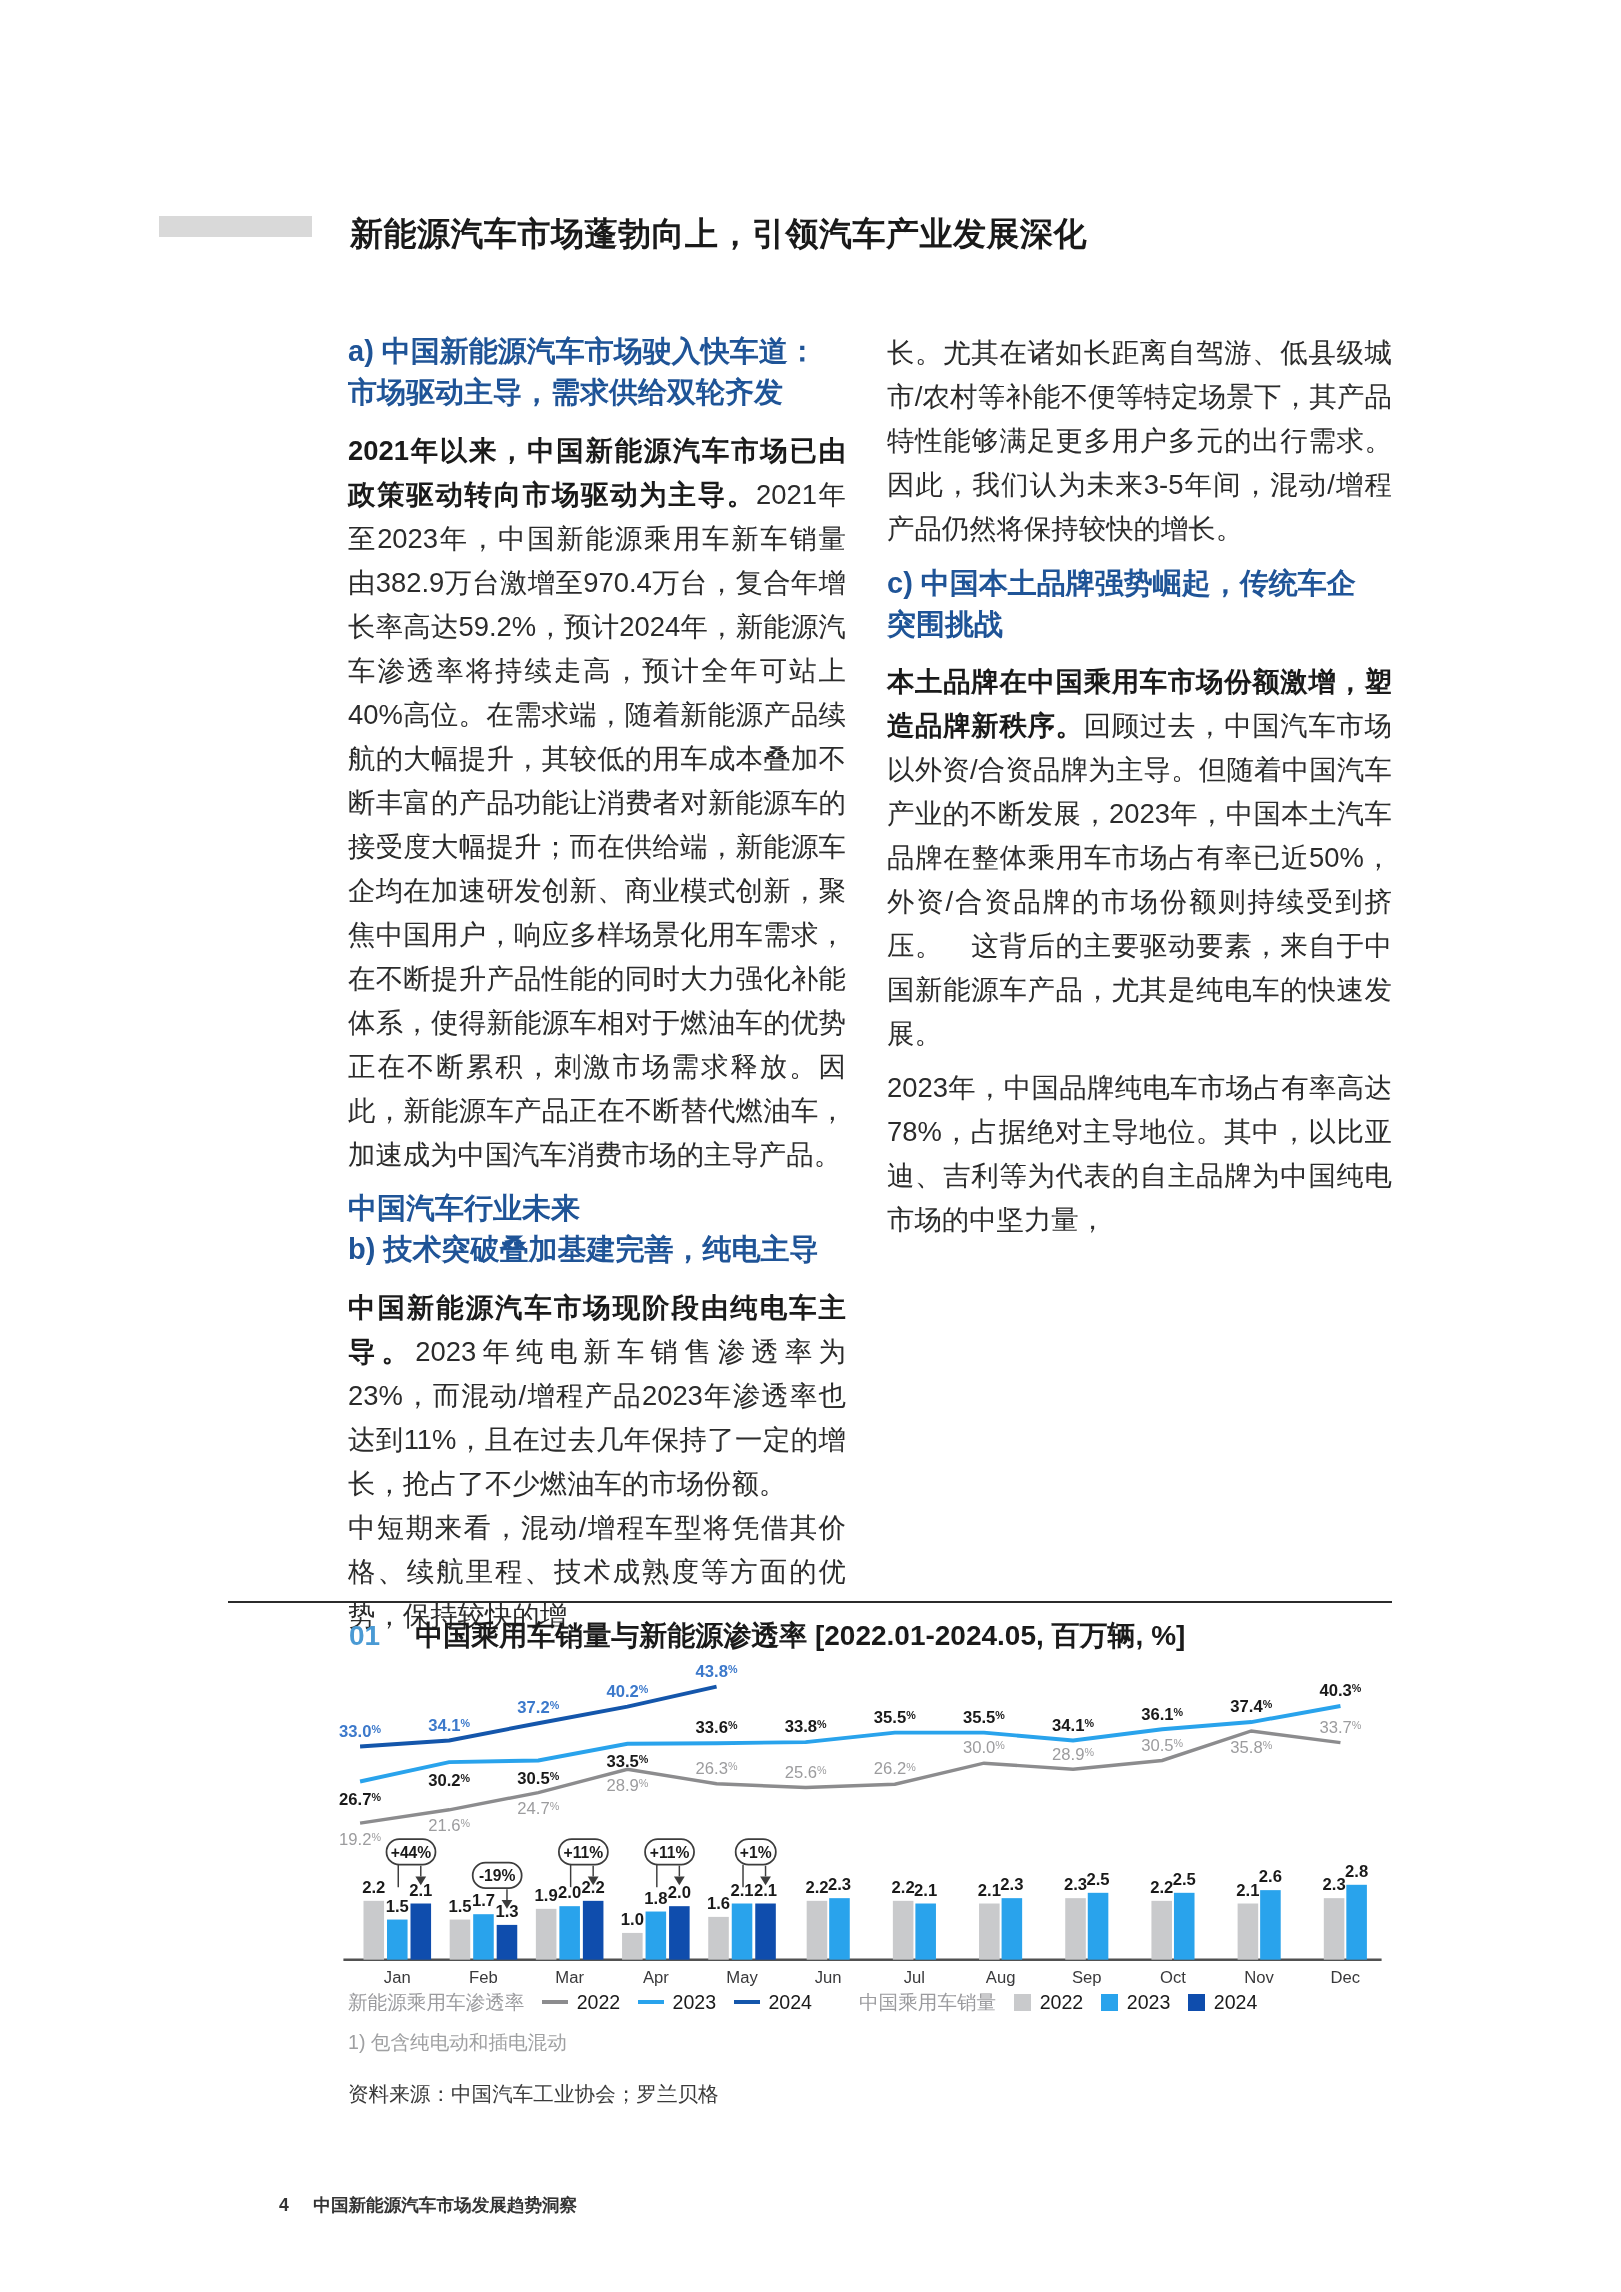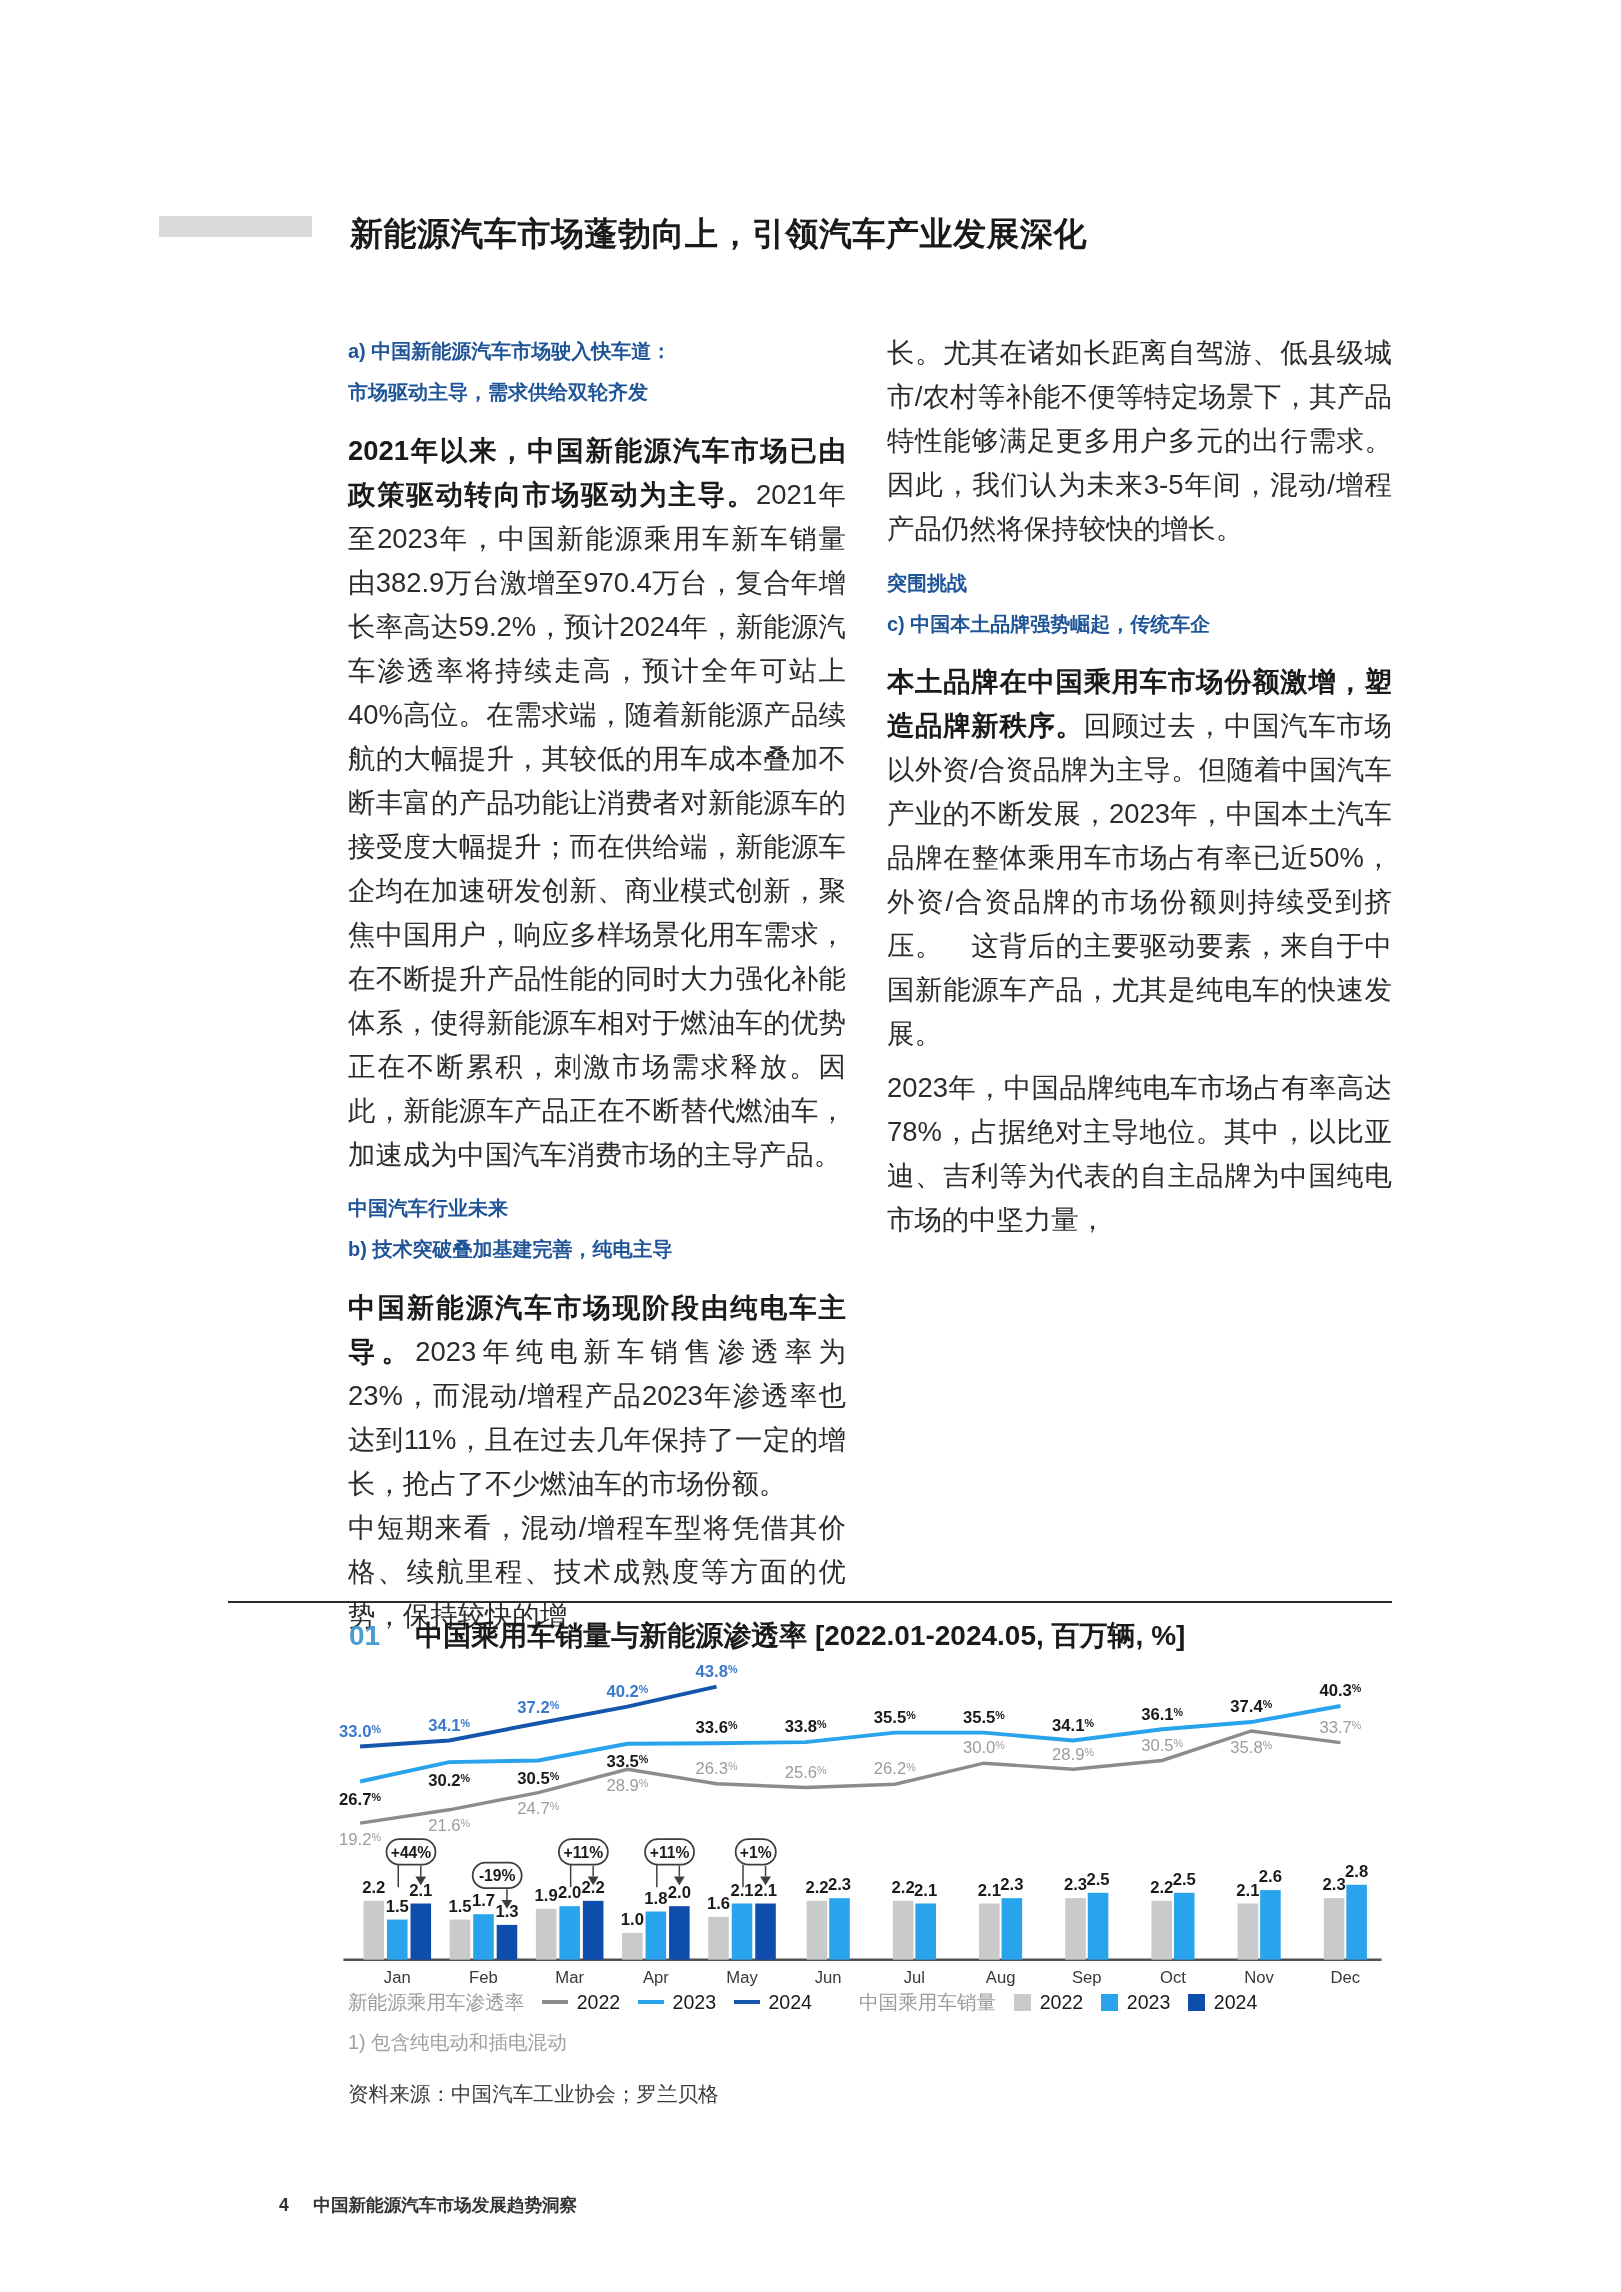"a) 中国新能源汽车市场驶入快车道：" .sec-heading { font-size: 20px -> 29px }
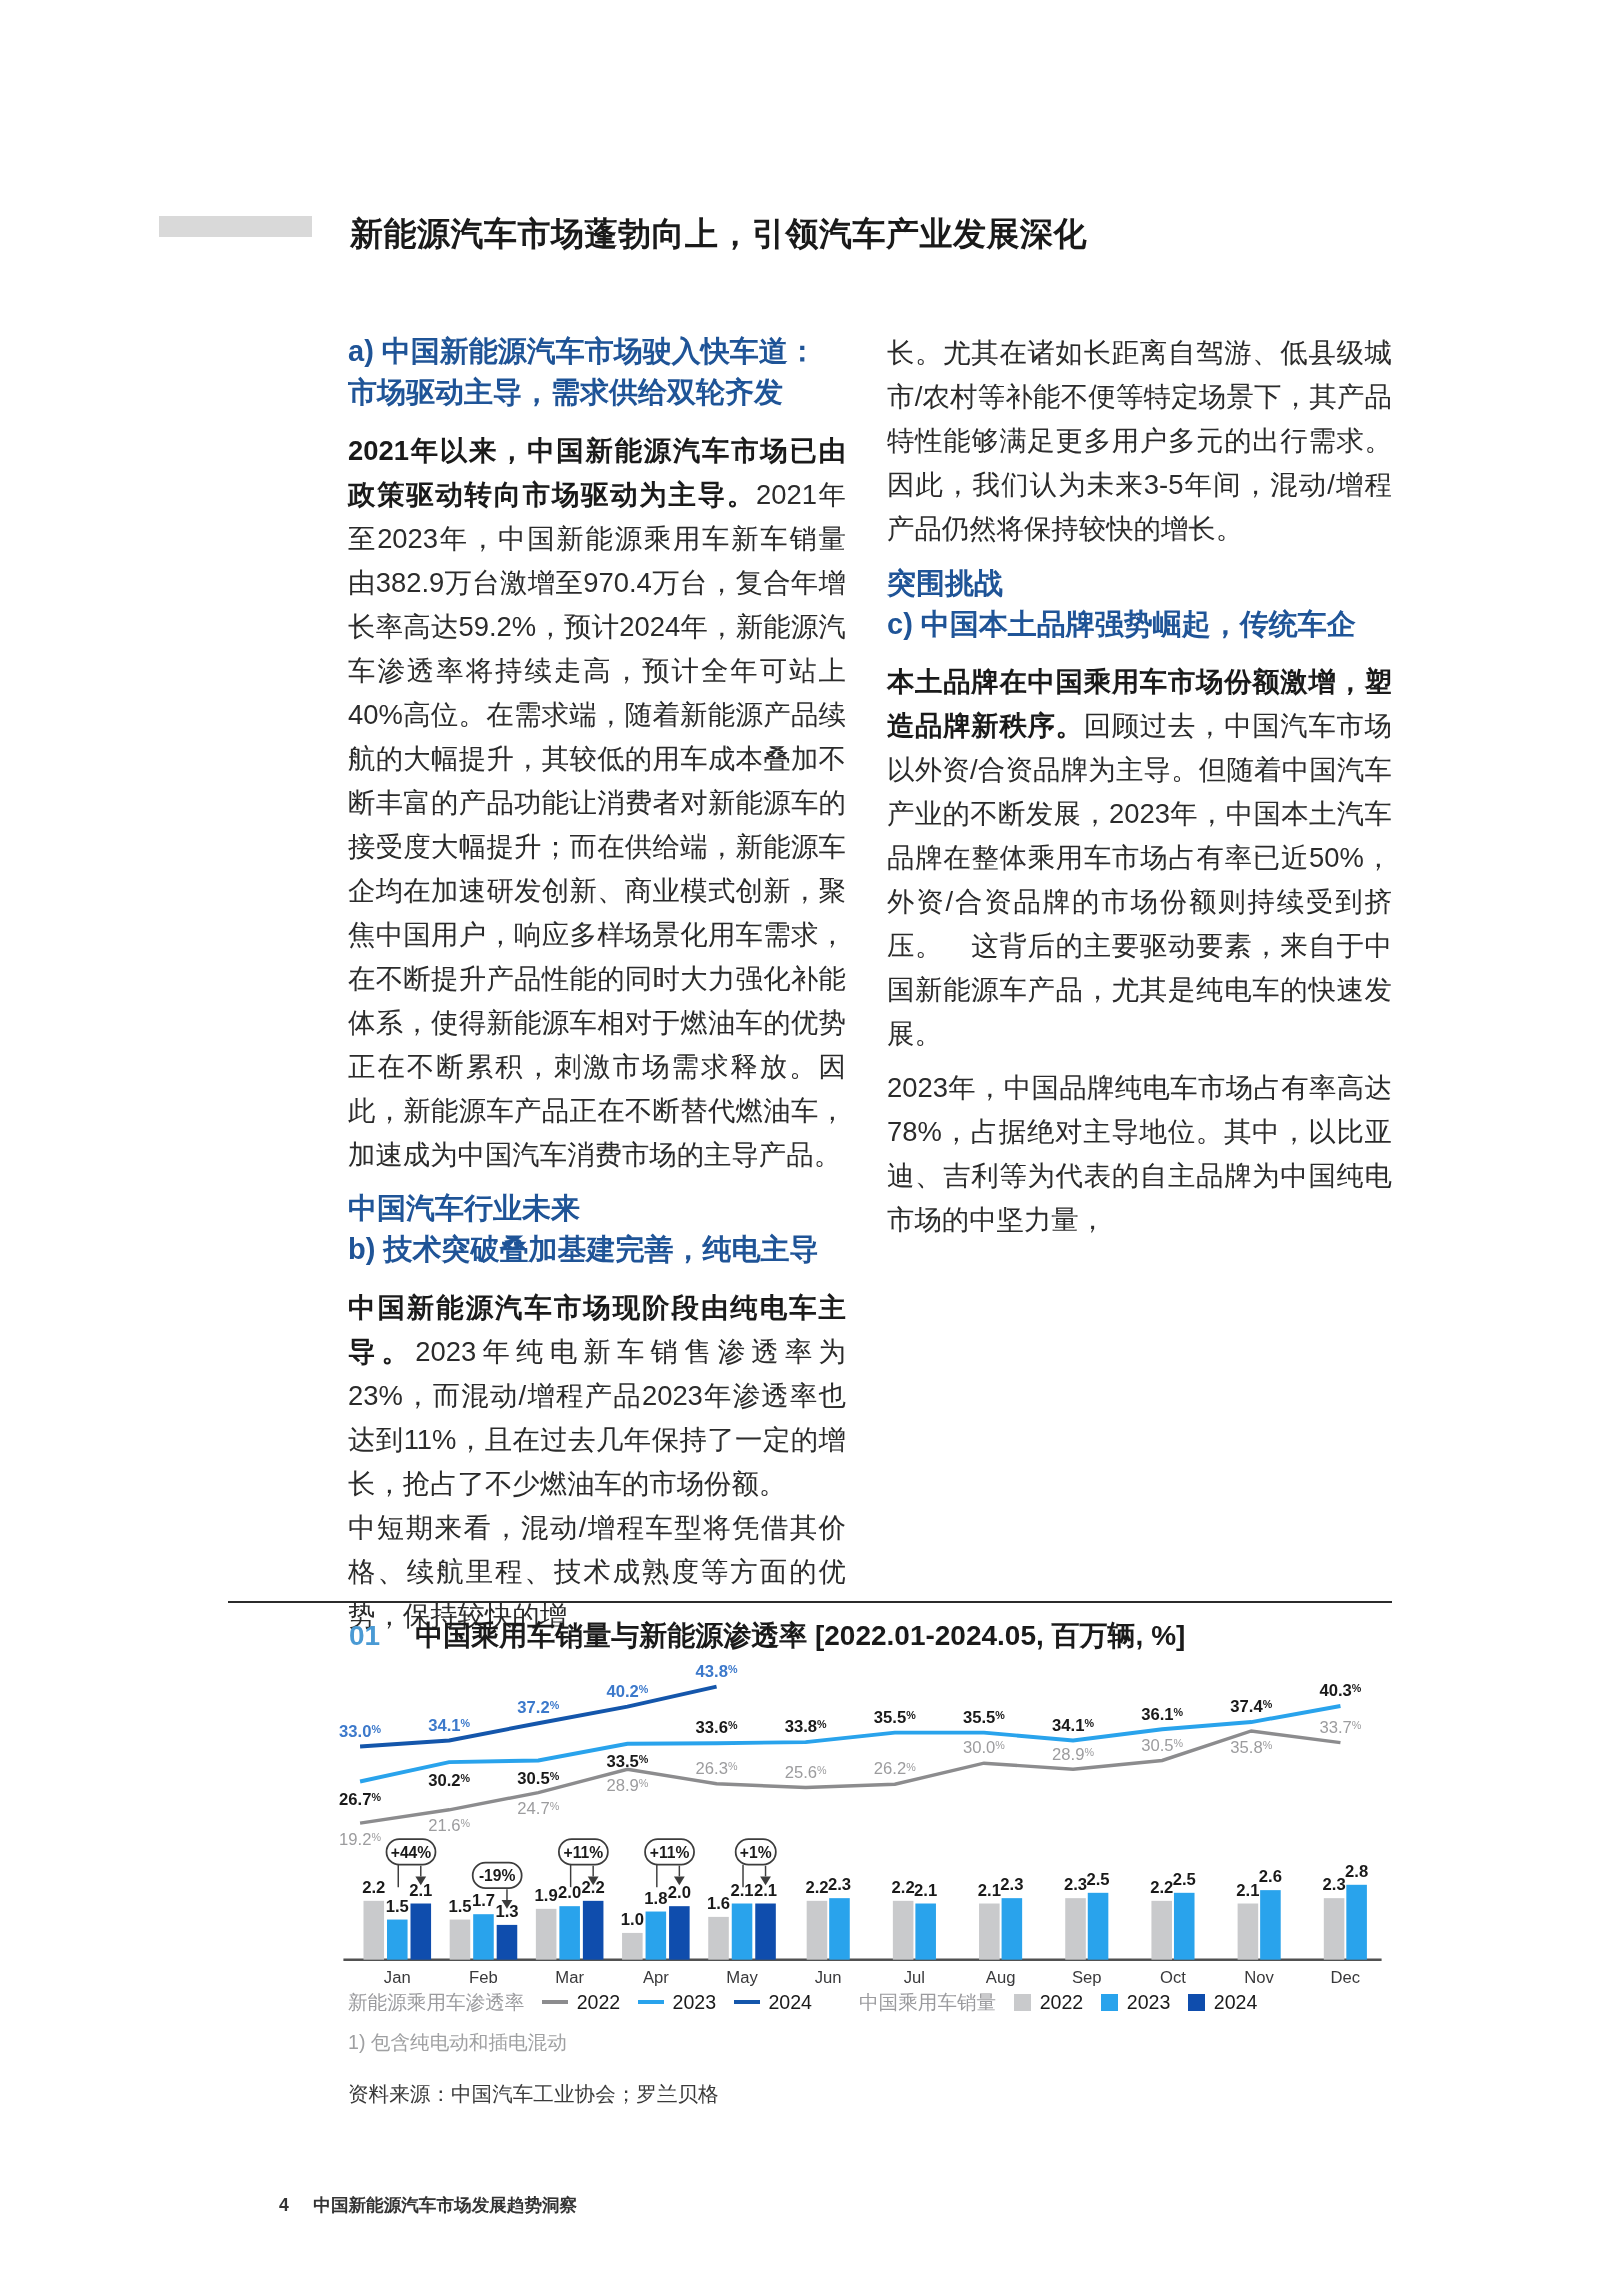"突围挑战" span { order: before "c) 中国本土品牌强势崛起，传统车企" -> after "c) 中国本土品牌强势崛起，传统车企" }
